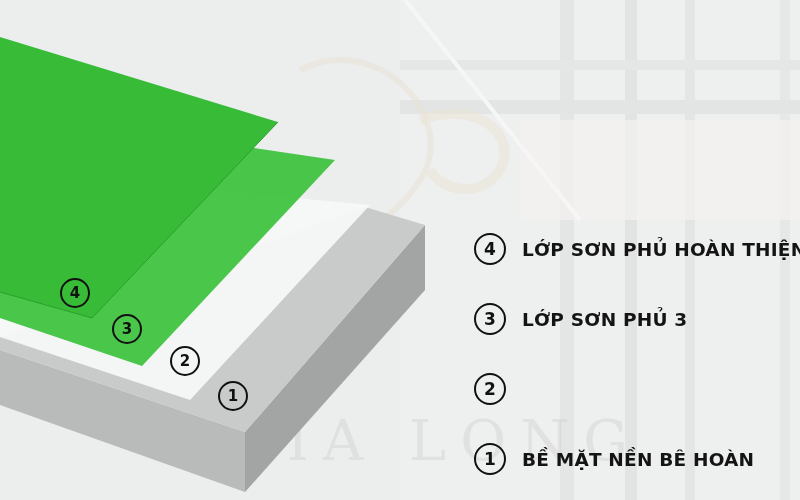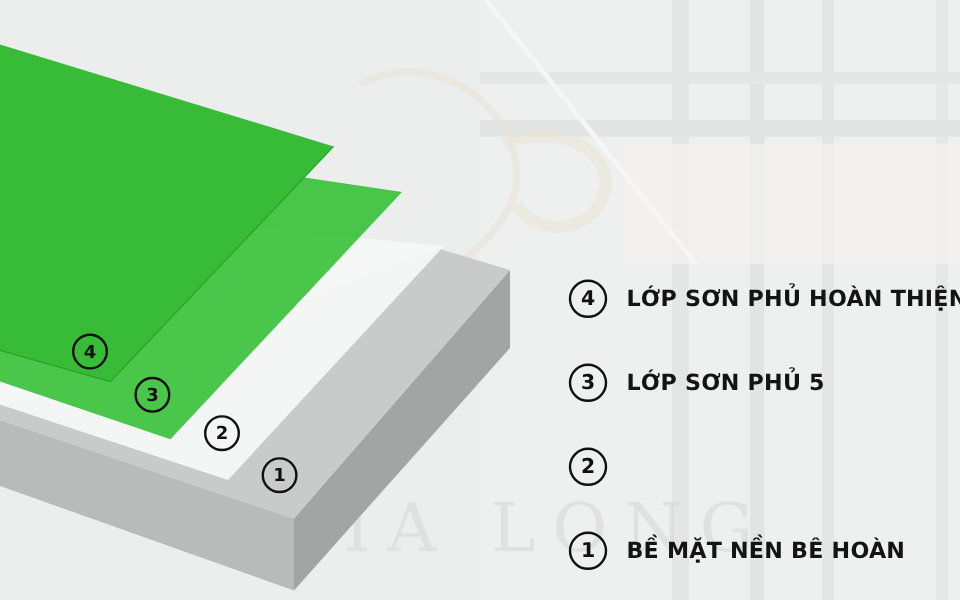"LỚP SƠN PHỦ 5" div.legend-label { text: 5 -> 3 }
